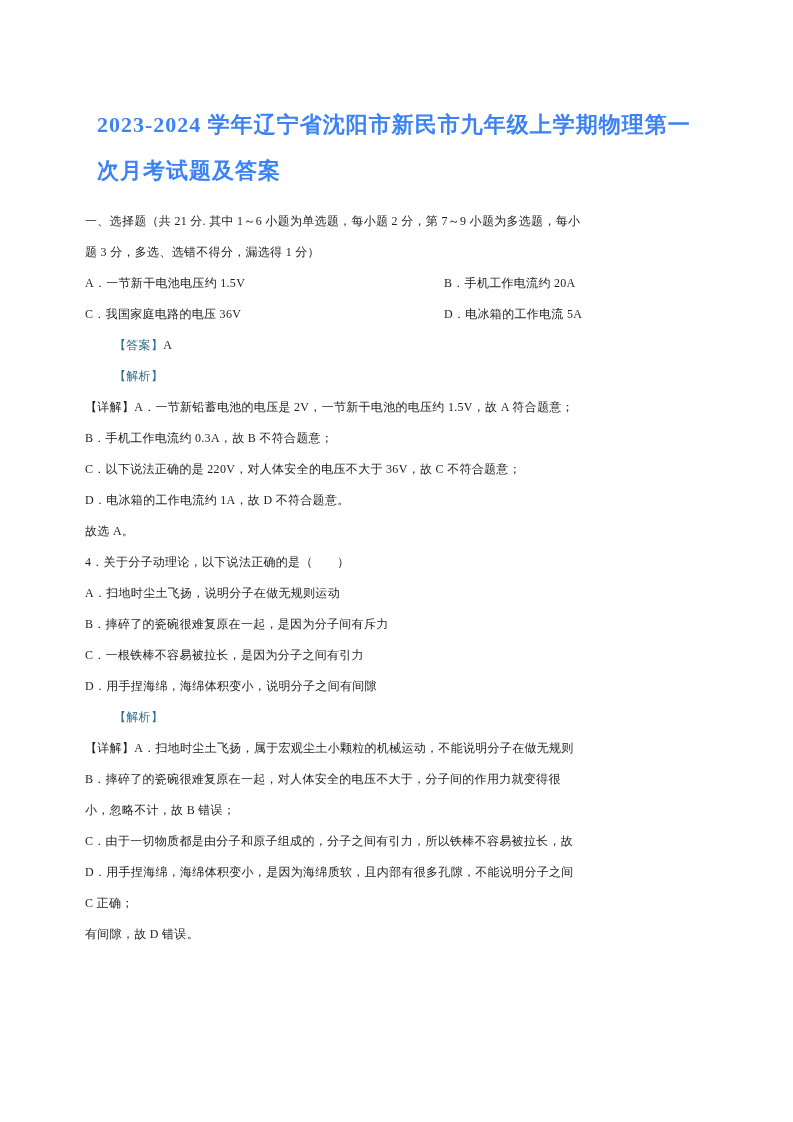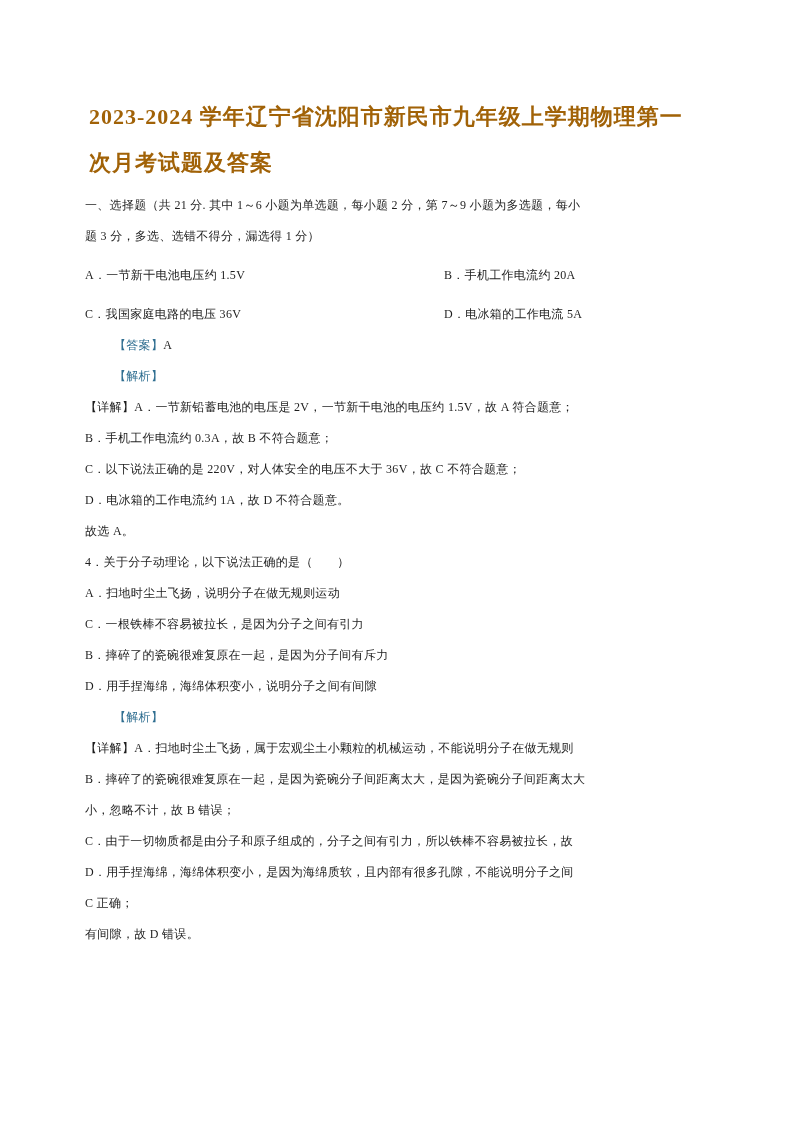"2023-2024 学年辽宁省沈阳市新民市九年级上学期物理第一" .doc-title { color: #a16207 -> #3b82f6; margin: 4px -> 12px }
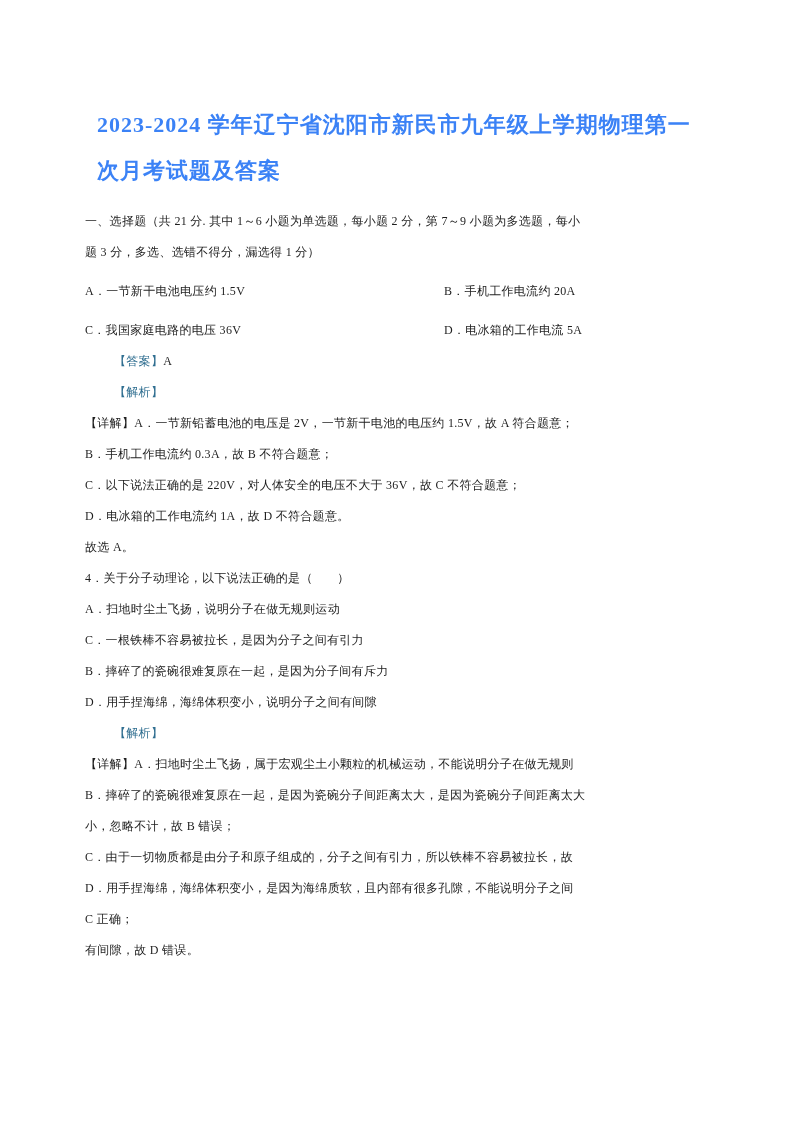"A．一节新干电池电压约 1.5V" .optrow { margin-top: 8px -> none }
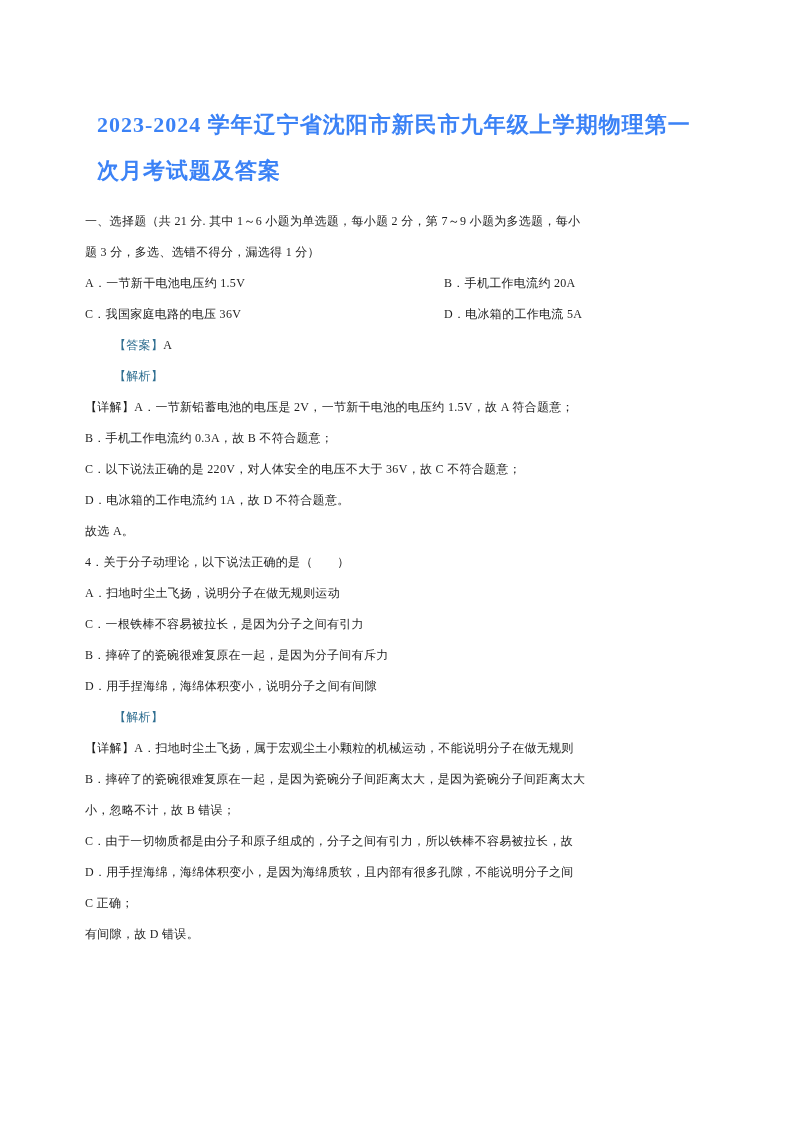"C．一根铁棒不容易被拉长，是因为分子之间有引力" div.ln { order: before "B．摔碎了的瓷碗很难复原在一起，是因为分子间有斥力" -> after "B．摔碎了的瓷碗很难复原在一起，是因为分子间有斥力" }
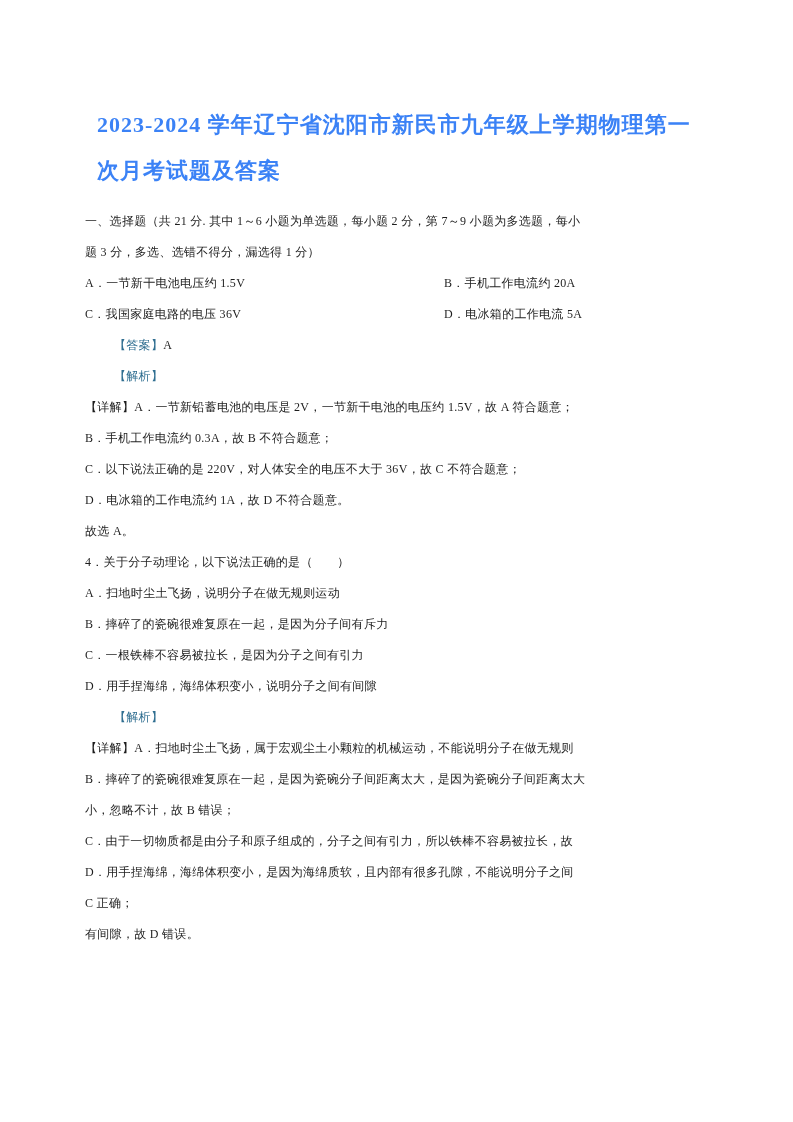"B．摔碎了的瓷碗很难复原在一起，是因为瓷碗分子间距离太大，是因为瓷碗分子间距离太" div.ln { text: 是因为瓷碗分子间距离太大，是因为瓷碗分子间距离太大 -> 对人体安全的电压不大于，分子间的作用力就变得很 }
